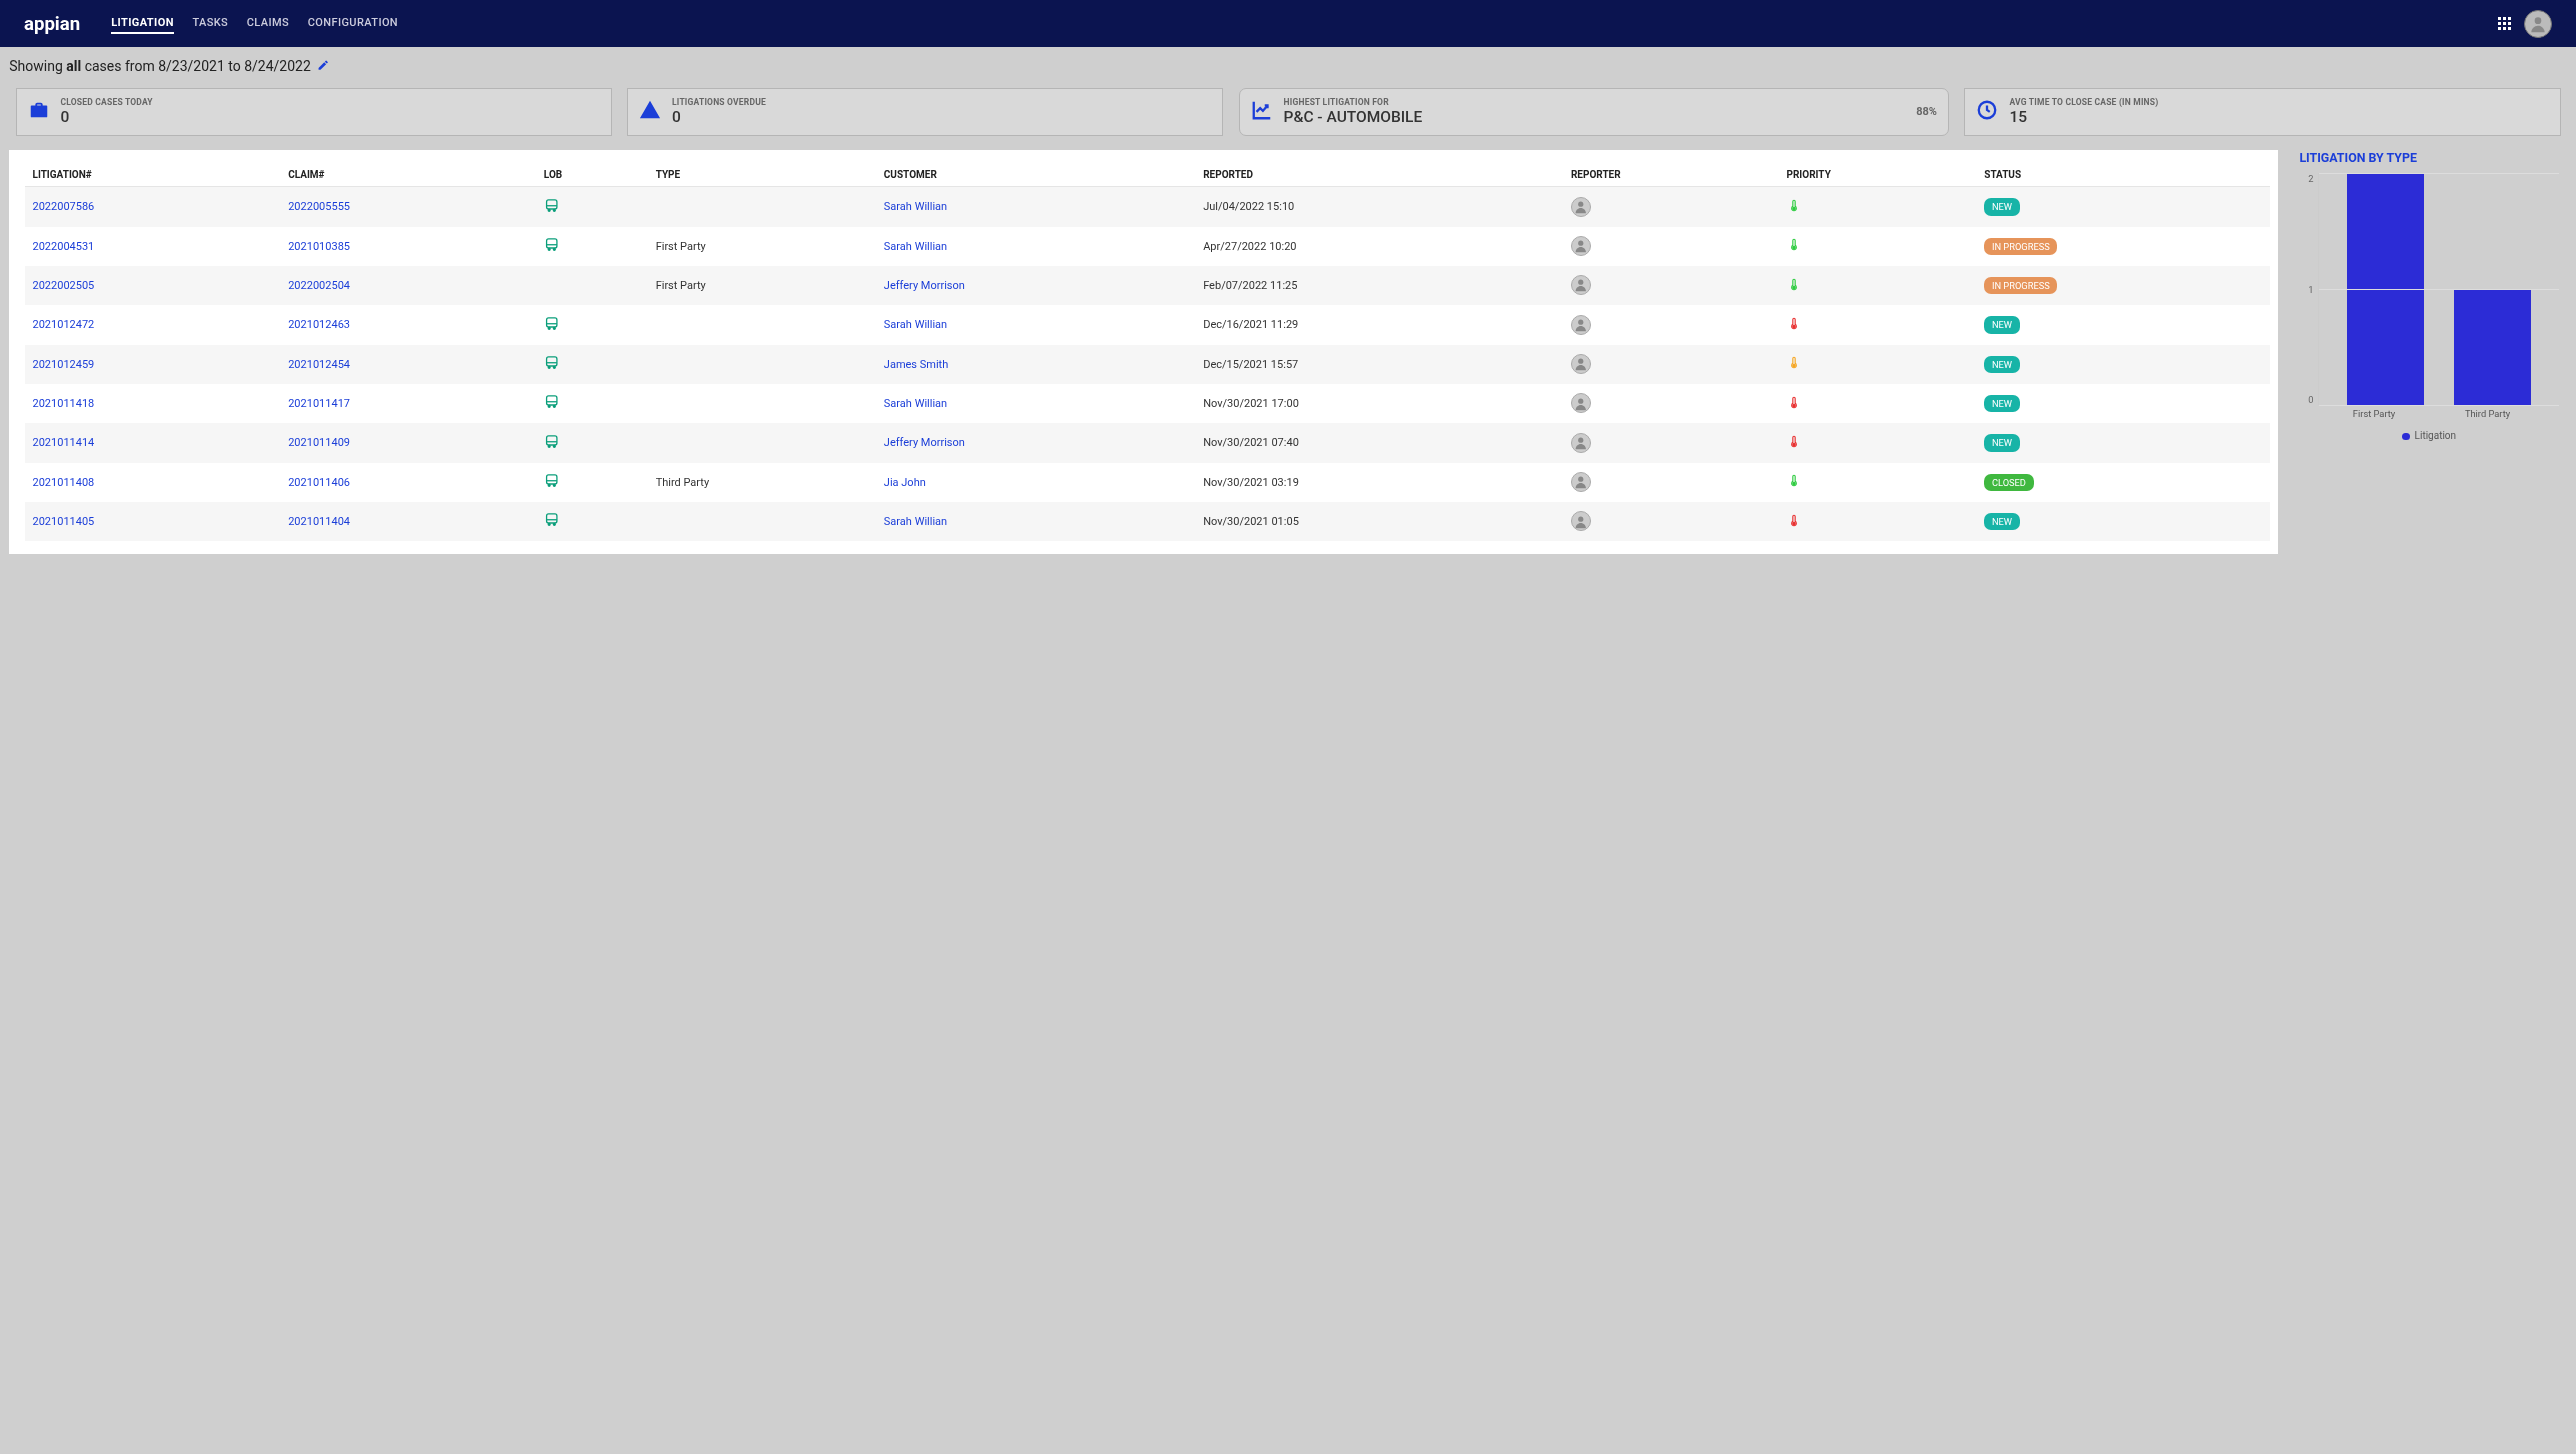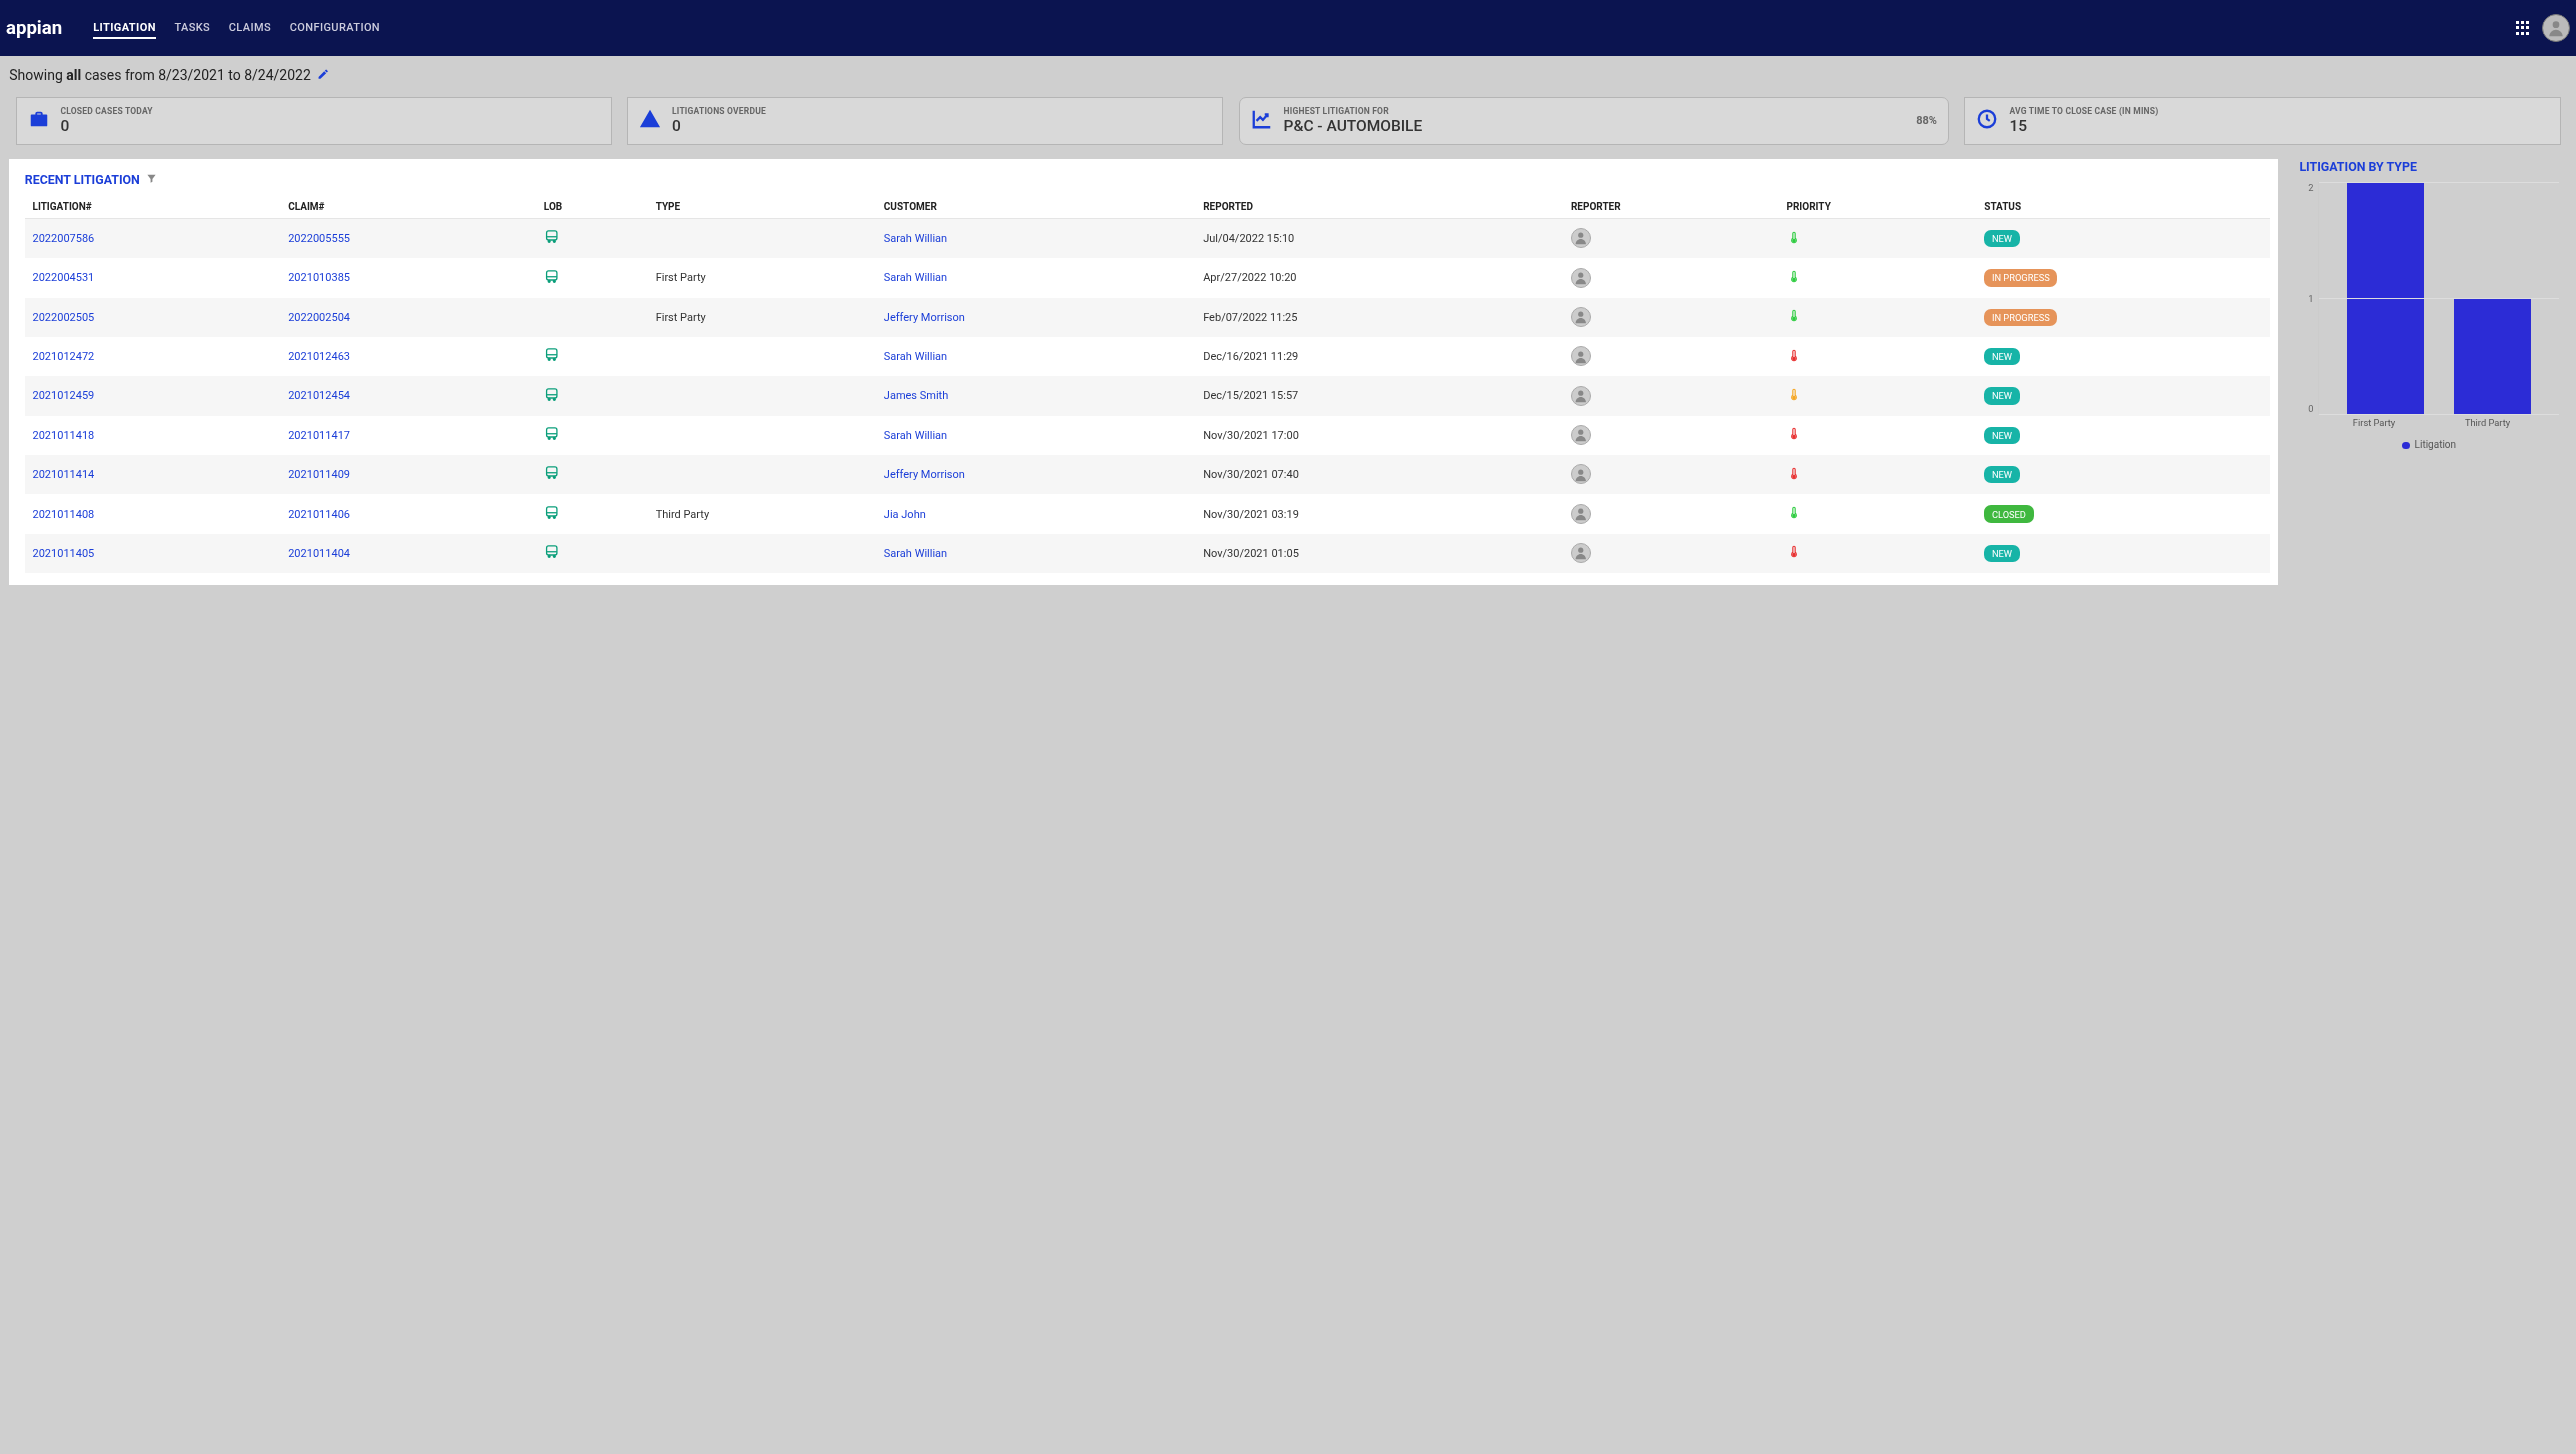"appian" .header { height: 56px -> 47px; padding: 0 6px -> 0 24px }
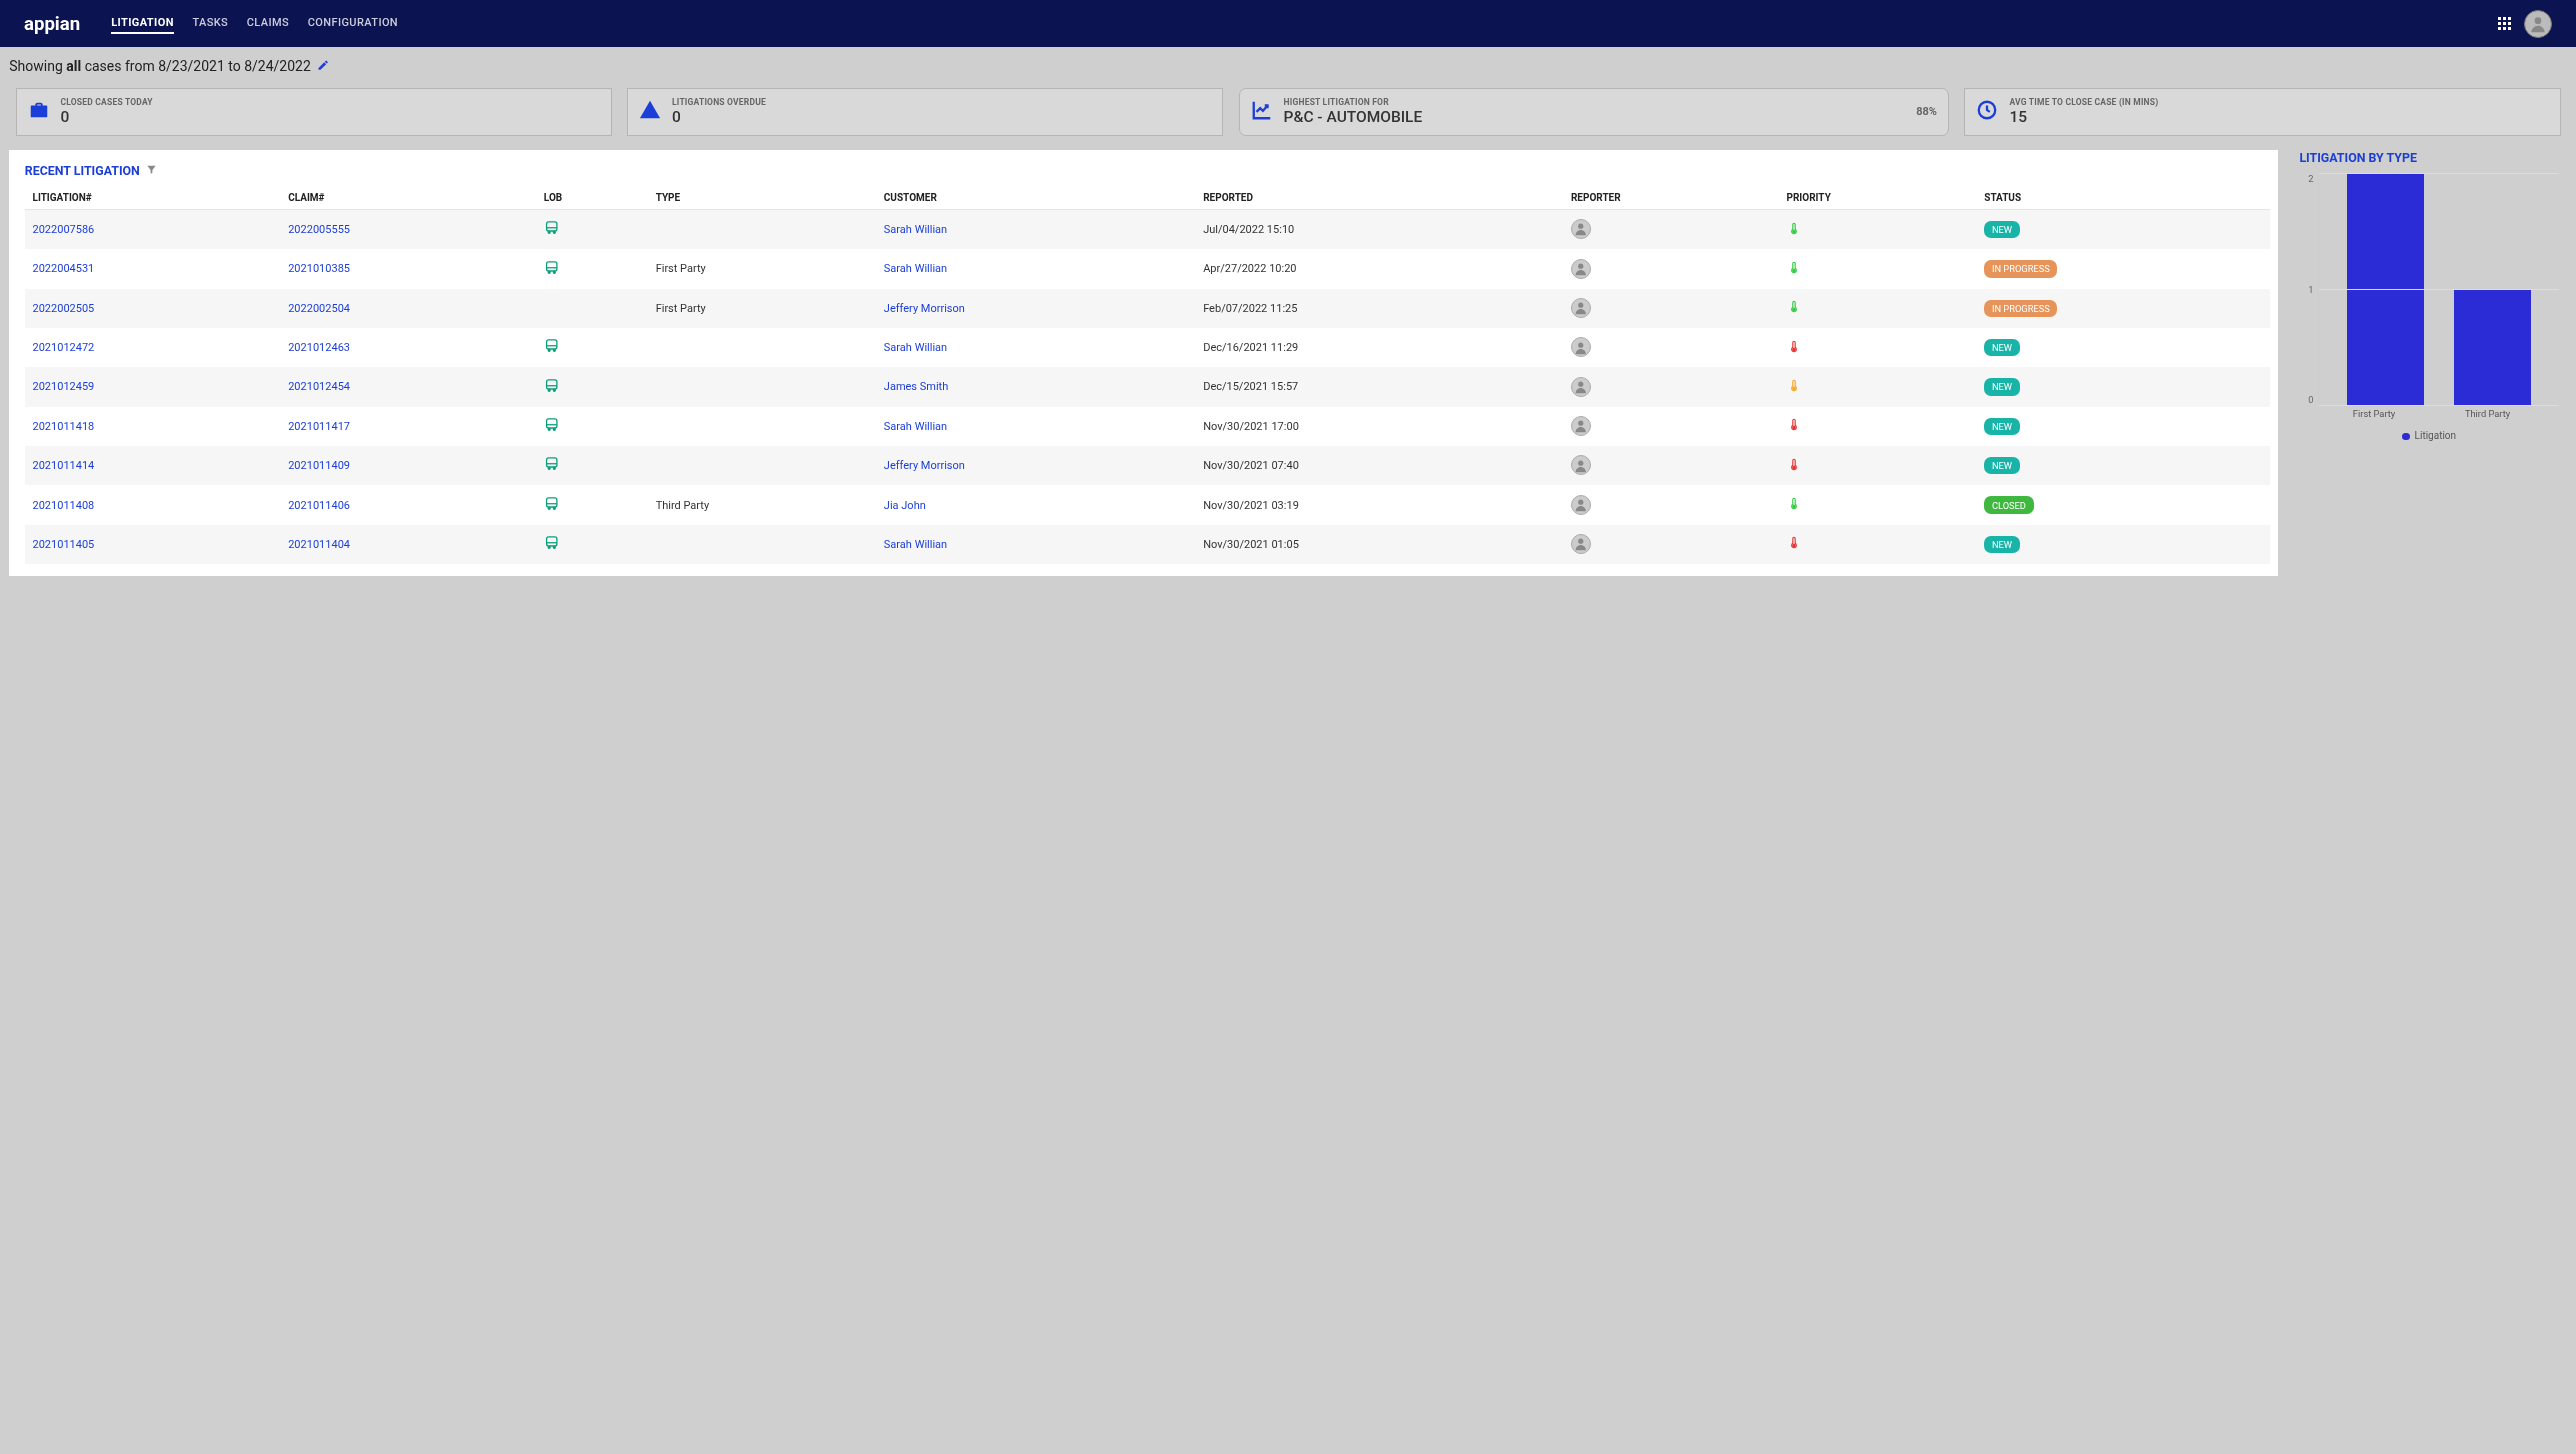"RECENT LITIGATION" div.panel-title { html: <div> <span>RECENT LITIGATION</span> <span> <svg> <path></path> </svg> </span> </div> -> none }
